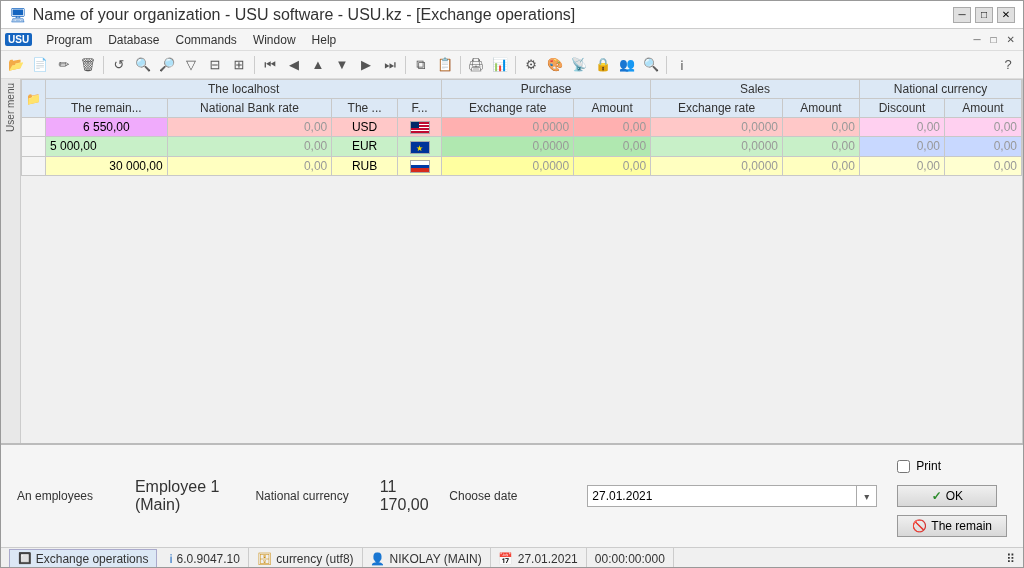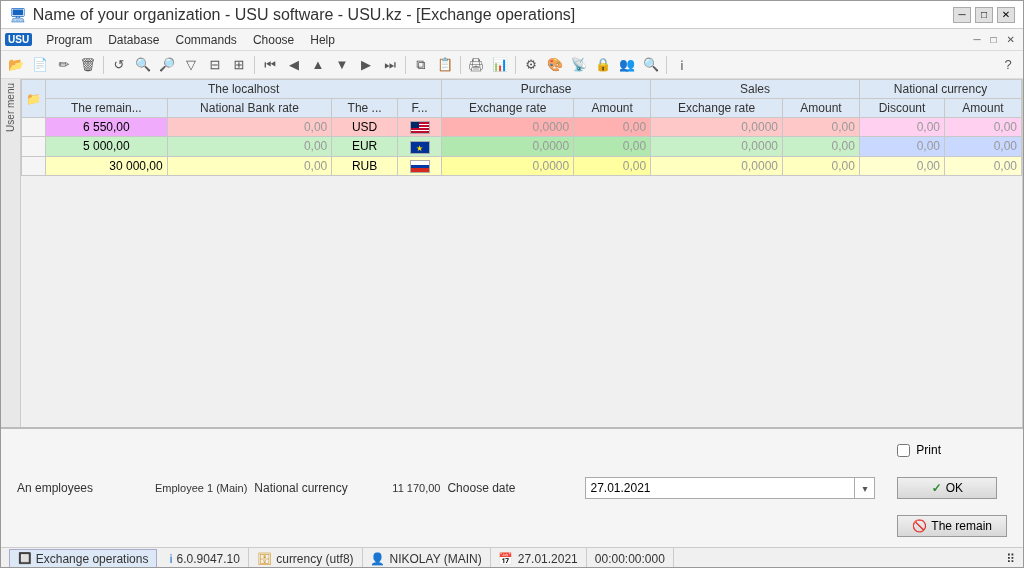"Choose" span.menu-item { text: Choose -> Window }
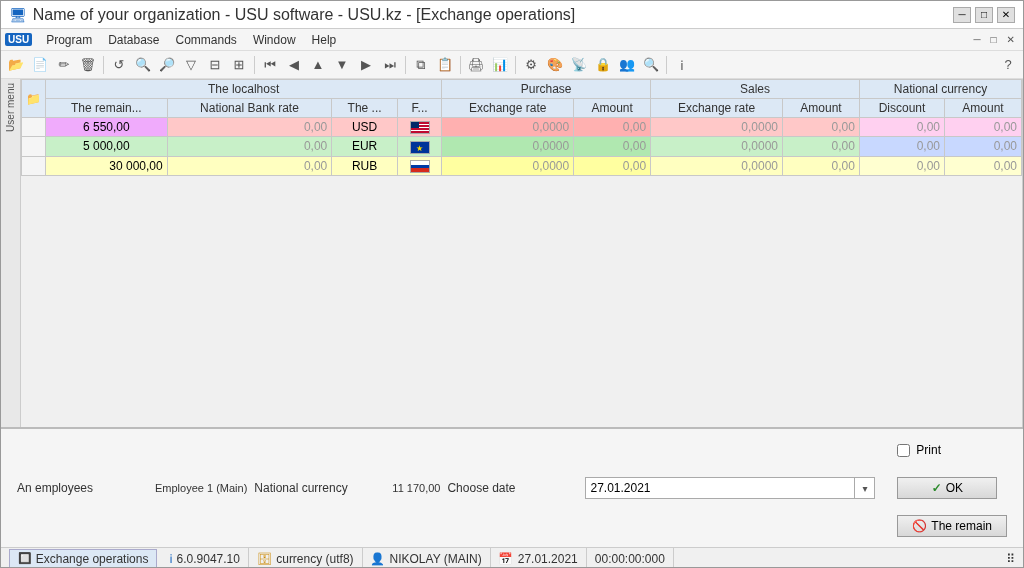"5 000,00" td { text-align: center -> left }
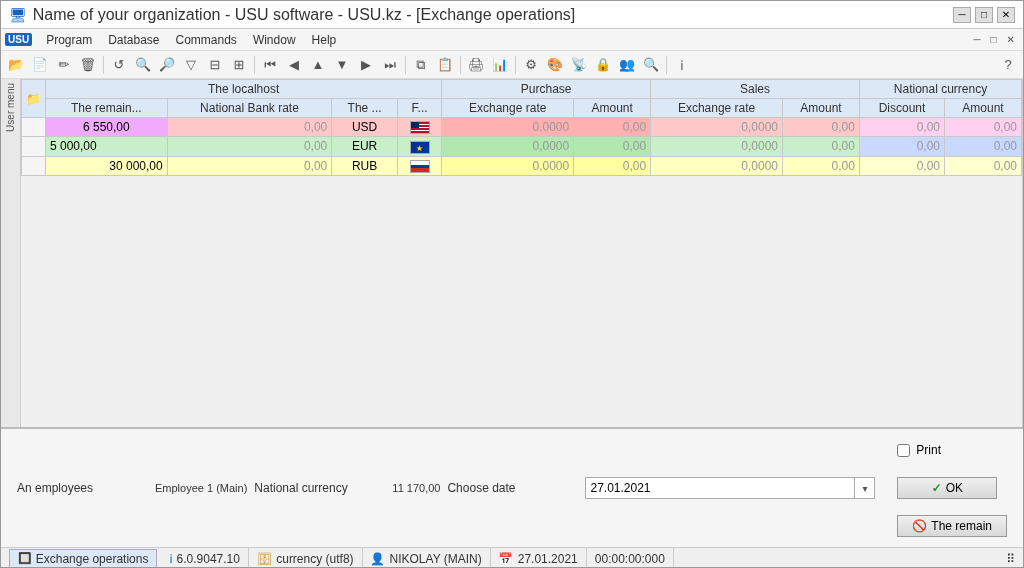"Print" div { gap: 16px -> 8px }
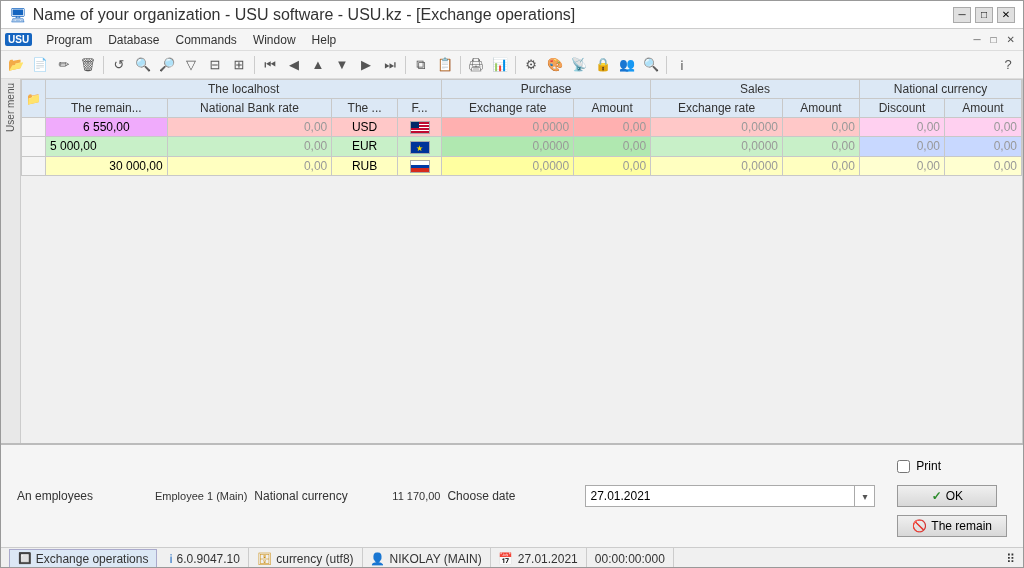"Employee 1 (Main)" .form-value { font-size: 11px -> 16px }
